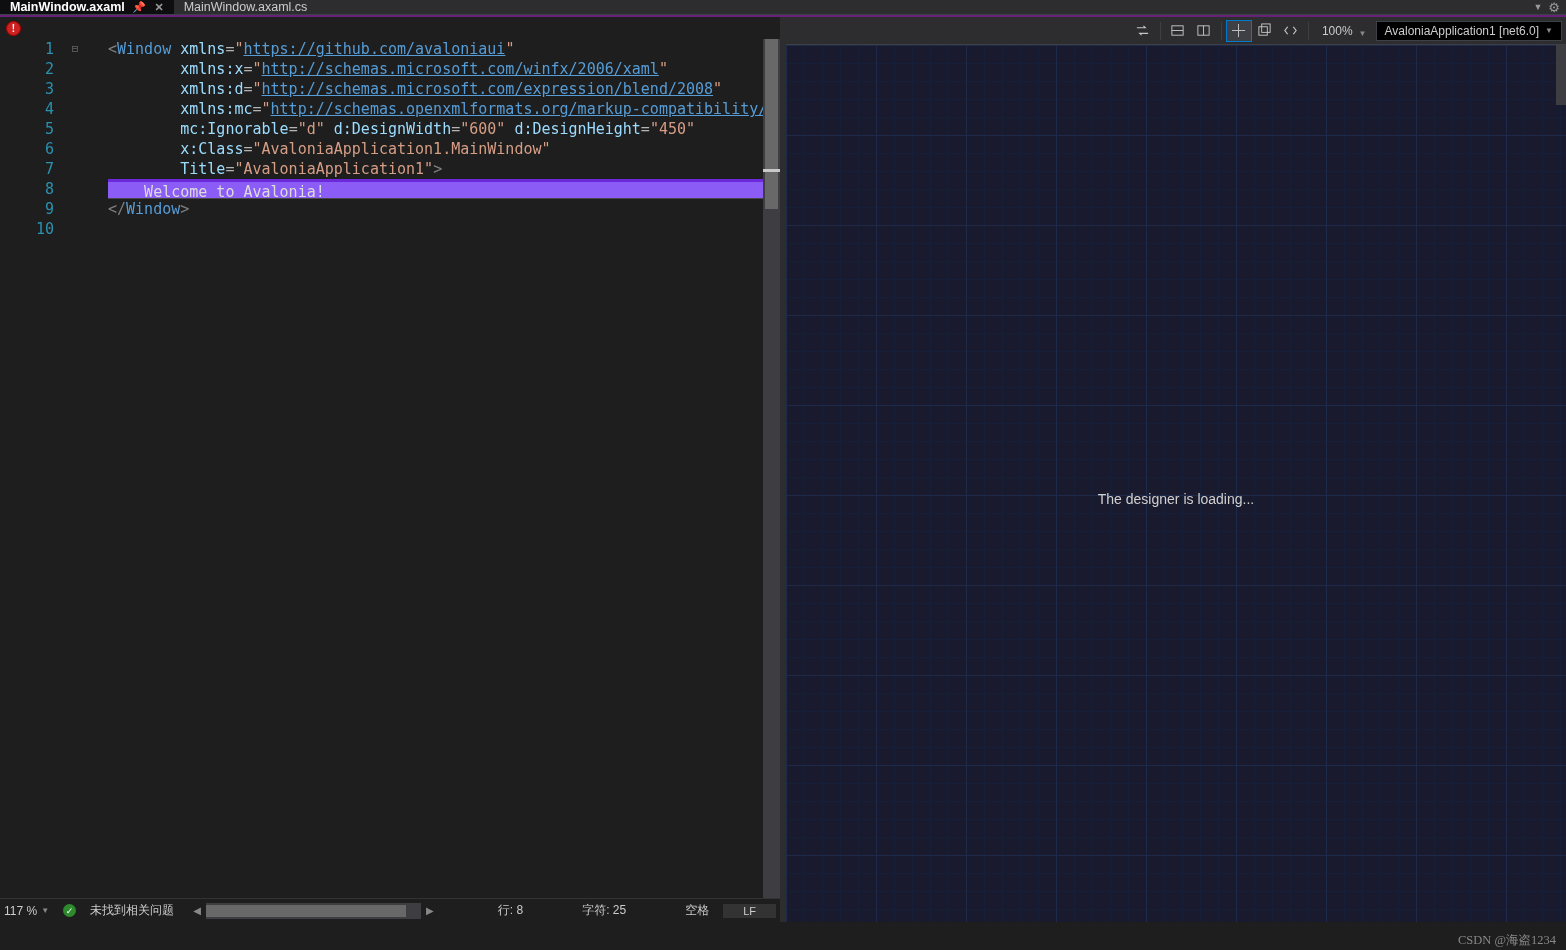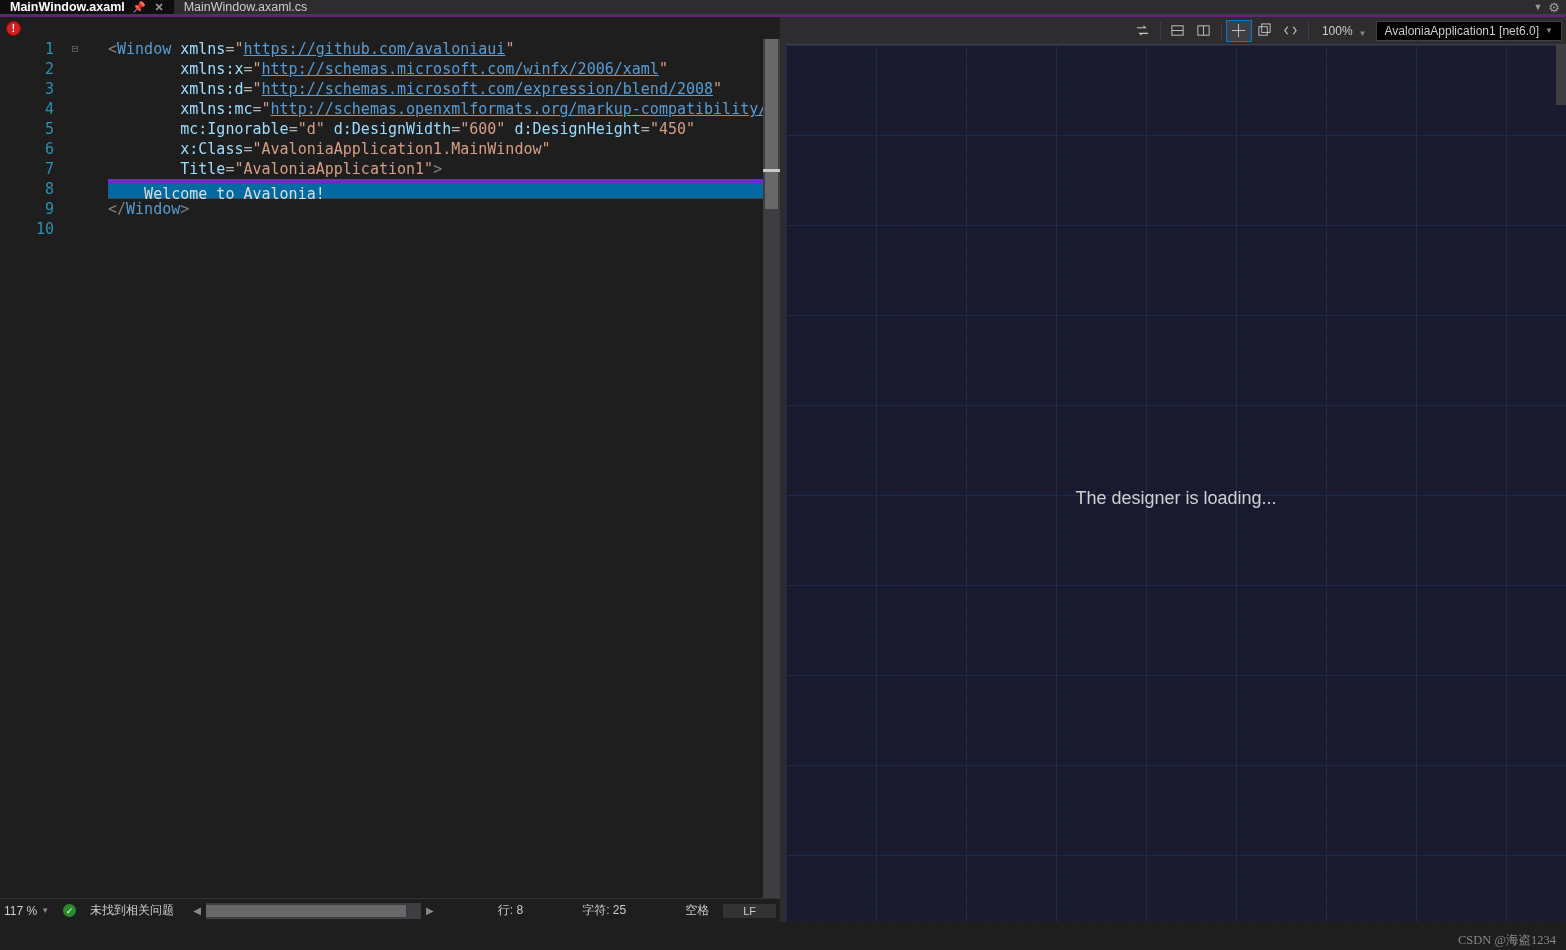"Welcome to Avalonia!" .line.hl { background: #0369a1 -> #8b5cf6; border-top: 5px solid #6d28d9 -> 3px solid #6d28d9 }
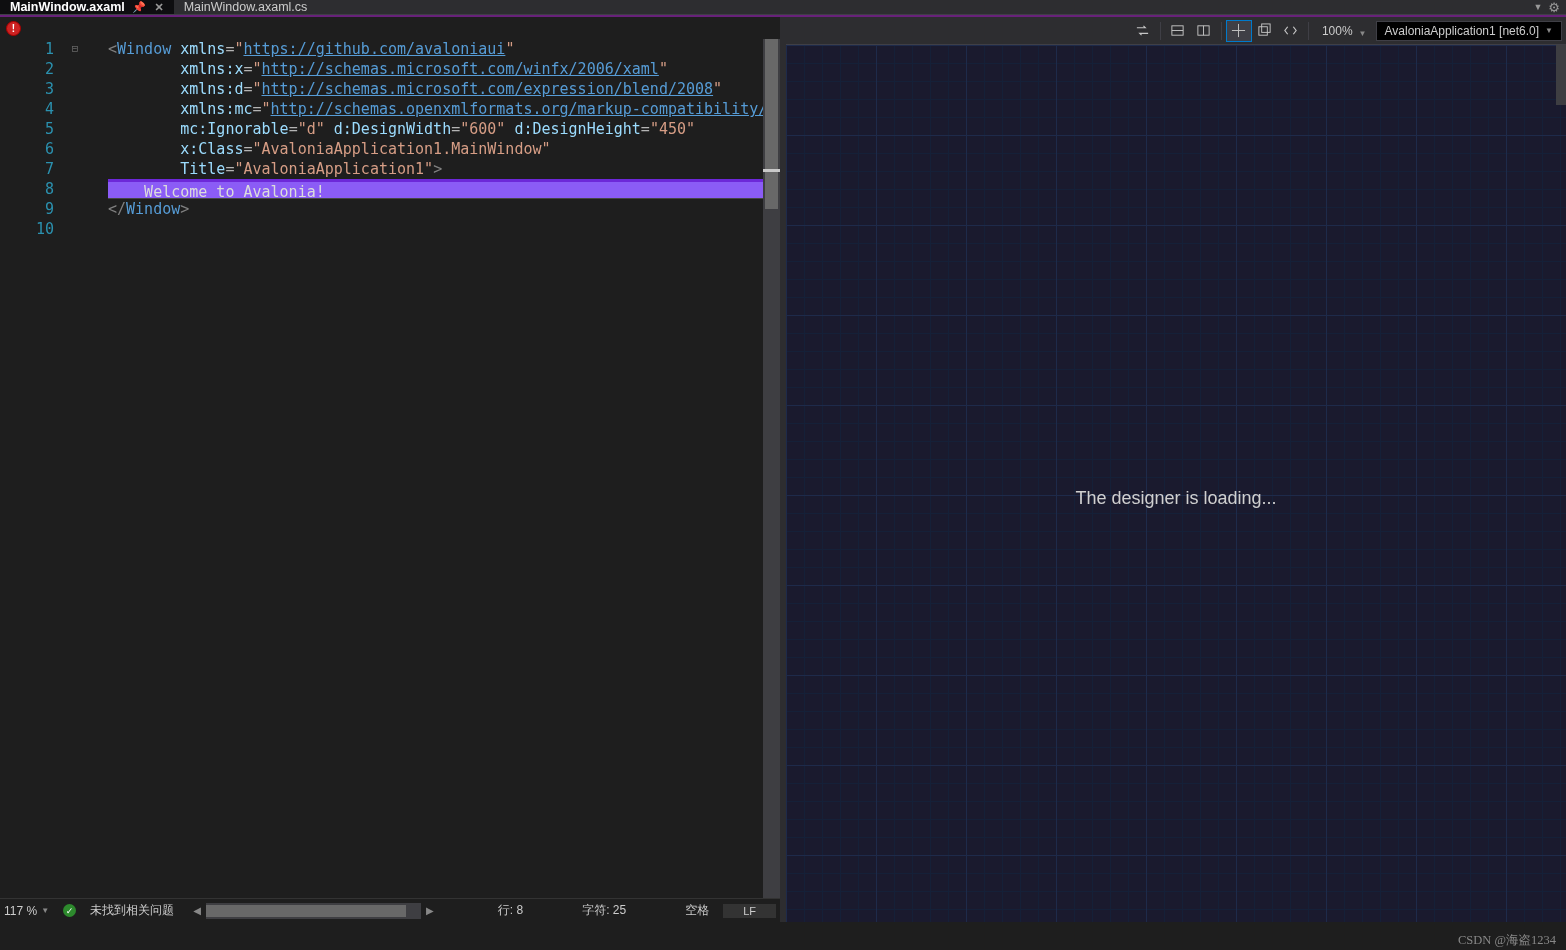"The designer is loading..." .designer .msg { font-size: 18px -> 14px }
